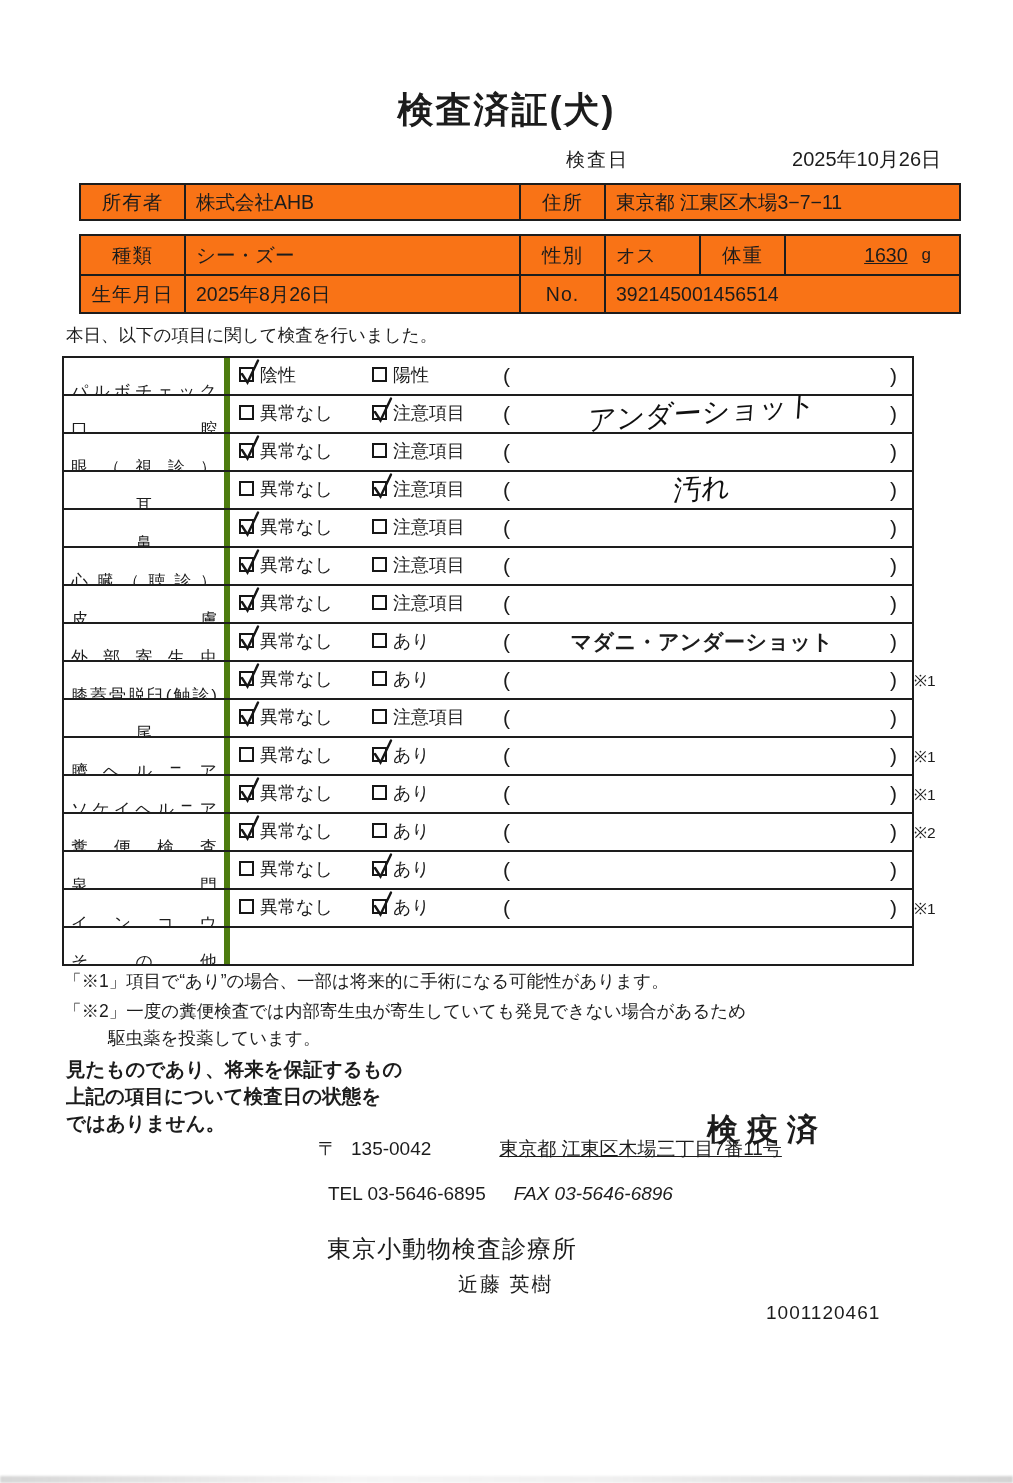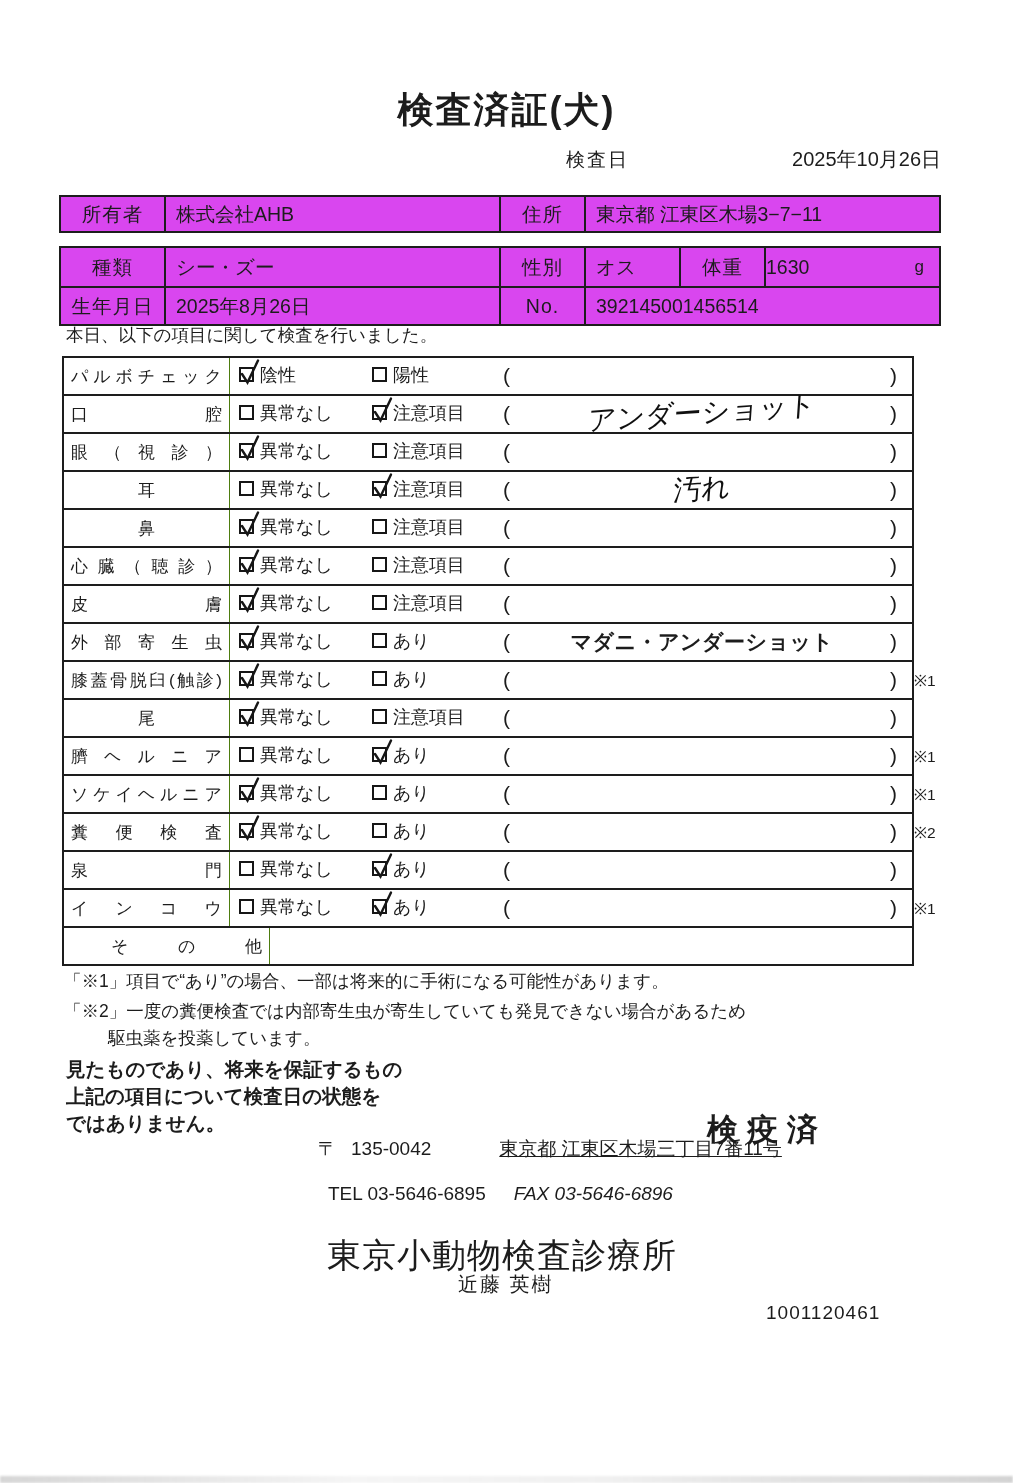"所有者" .gridtbl { background: #d946ef -> #f97316; left: 59px -> 79px; margin-top: 12px -> none }
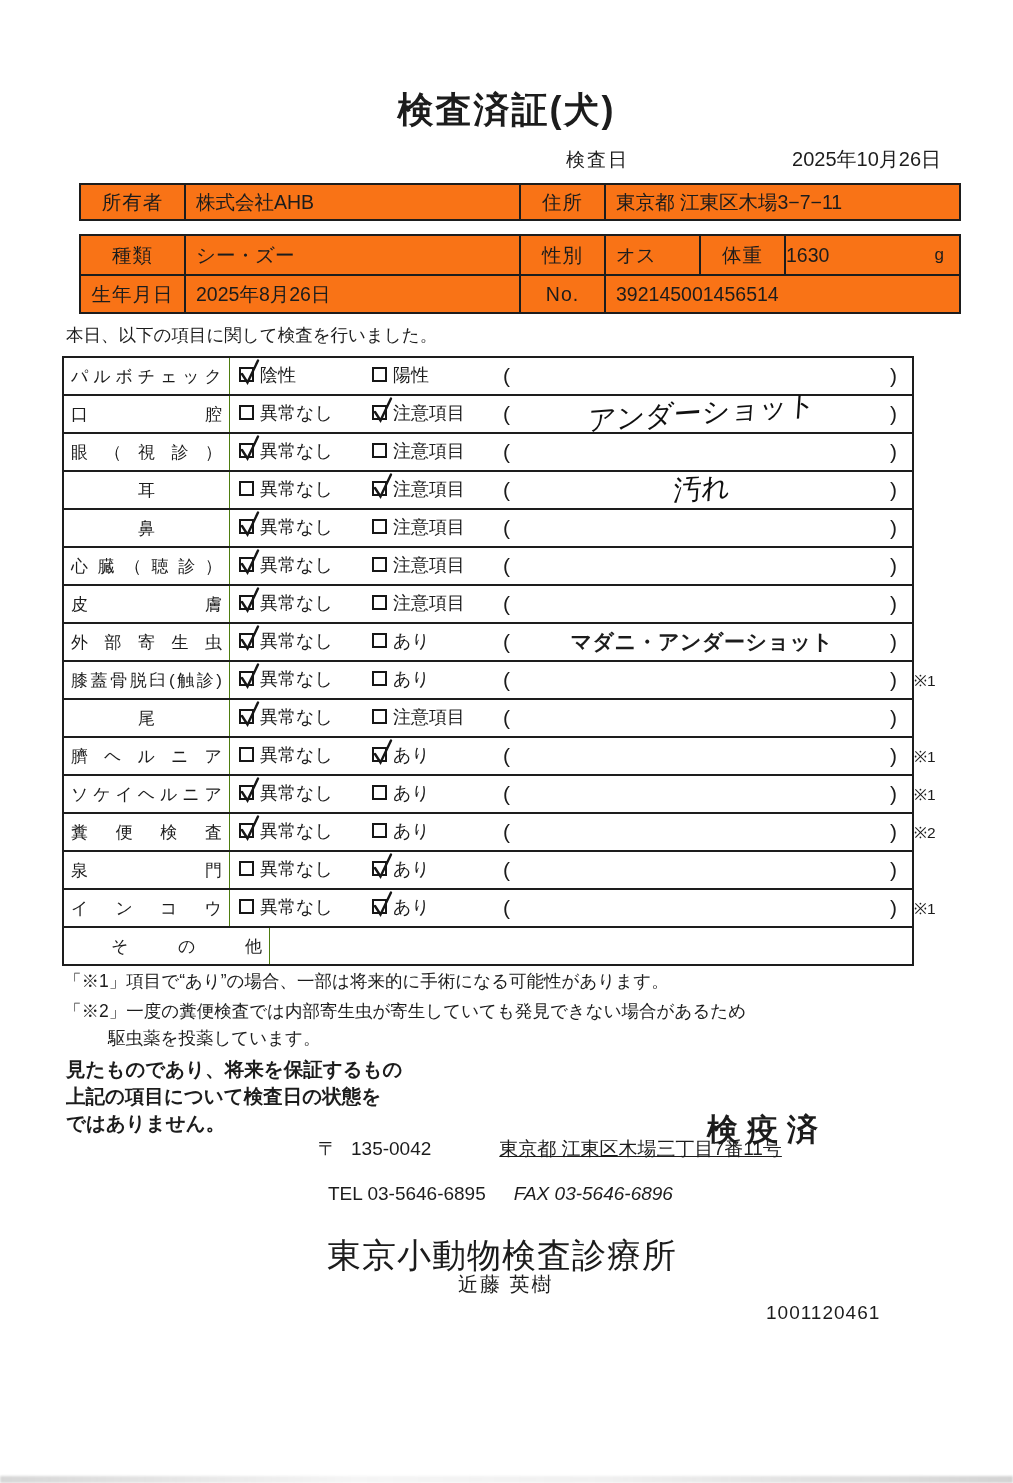"1630" .cell.wval { justify-content: space-between -> flex-end; padding-right: 15px -> 28px; text-decoration: none -> underline }
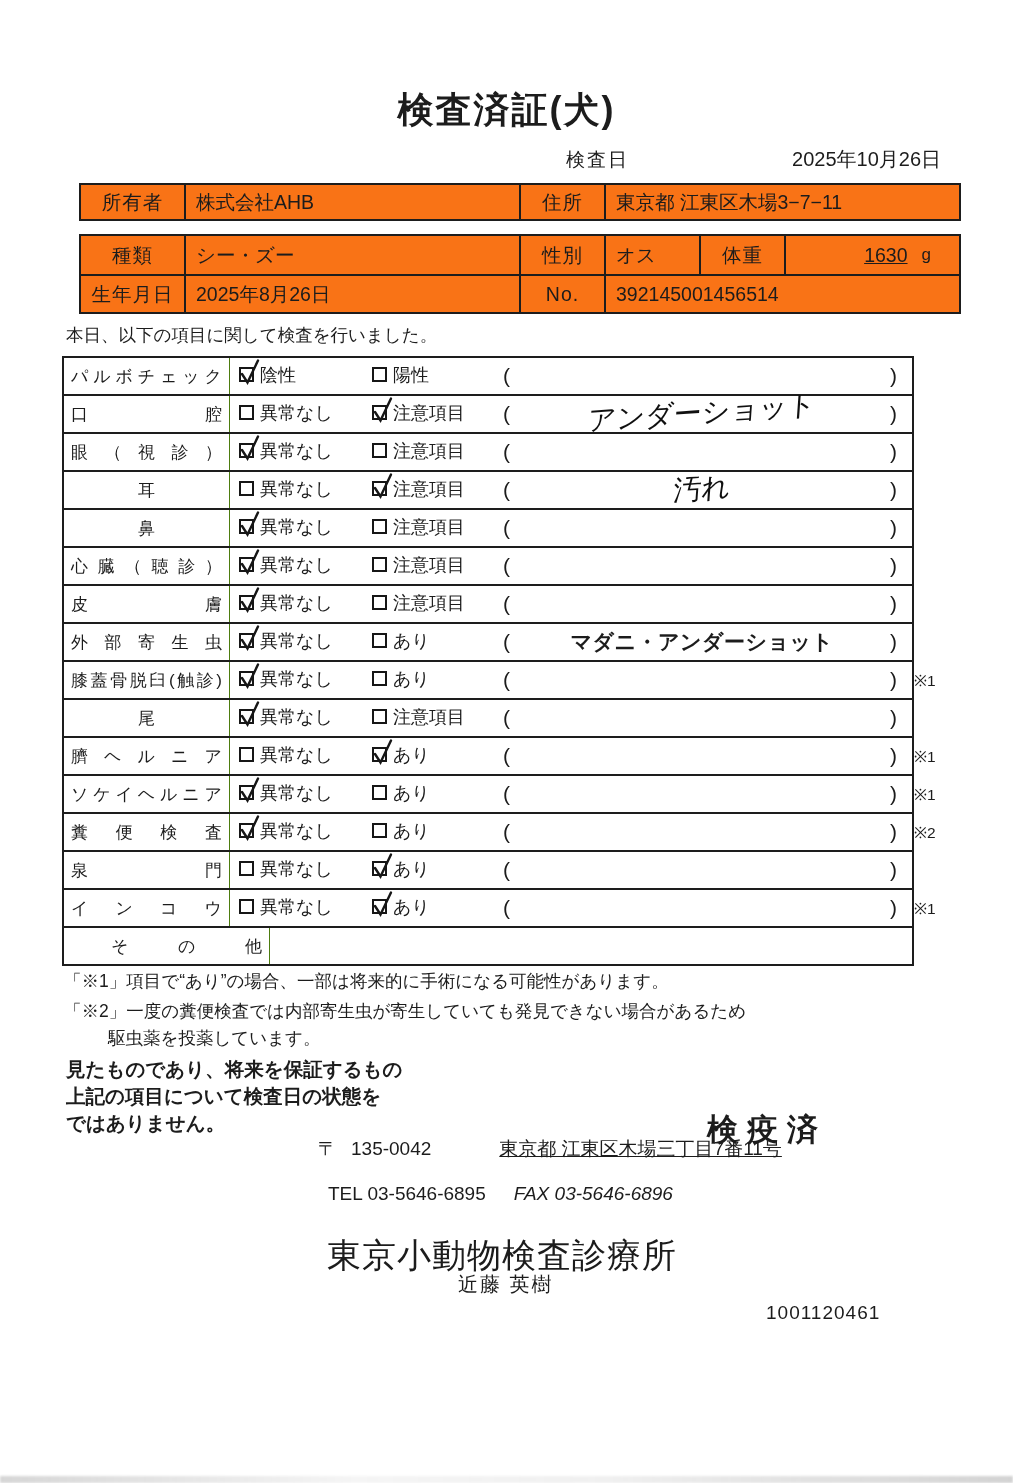"パルボチェック" .jlabel { border-right: 1px solid #4d7c0f -> 6px solid #4d7c0f; padding: 1px 7px -> 16px 7px }
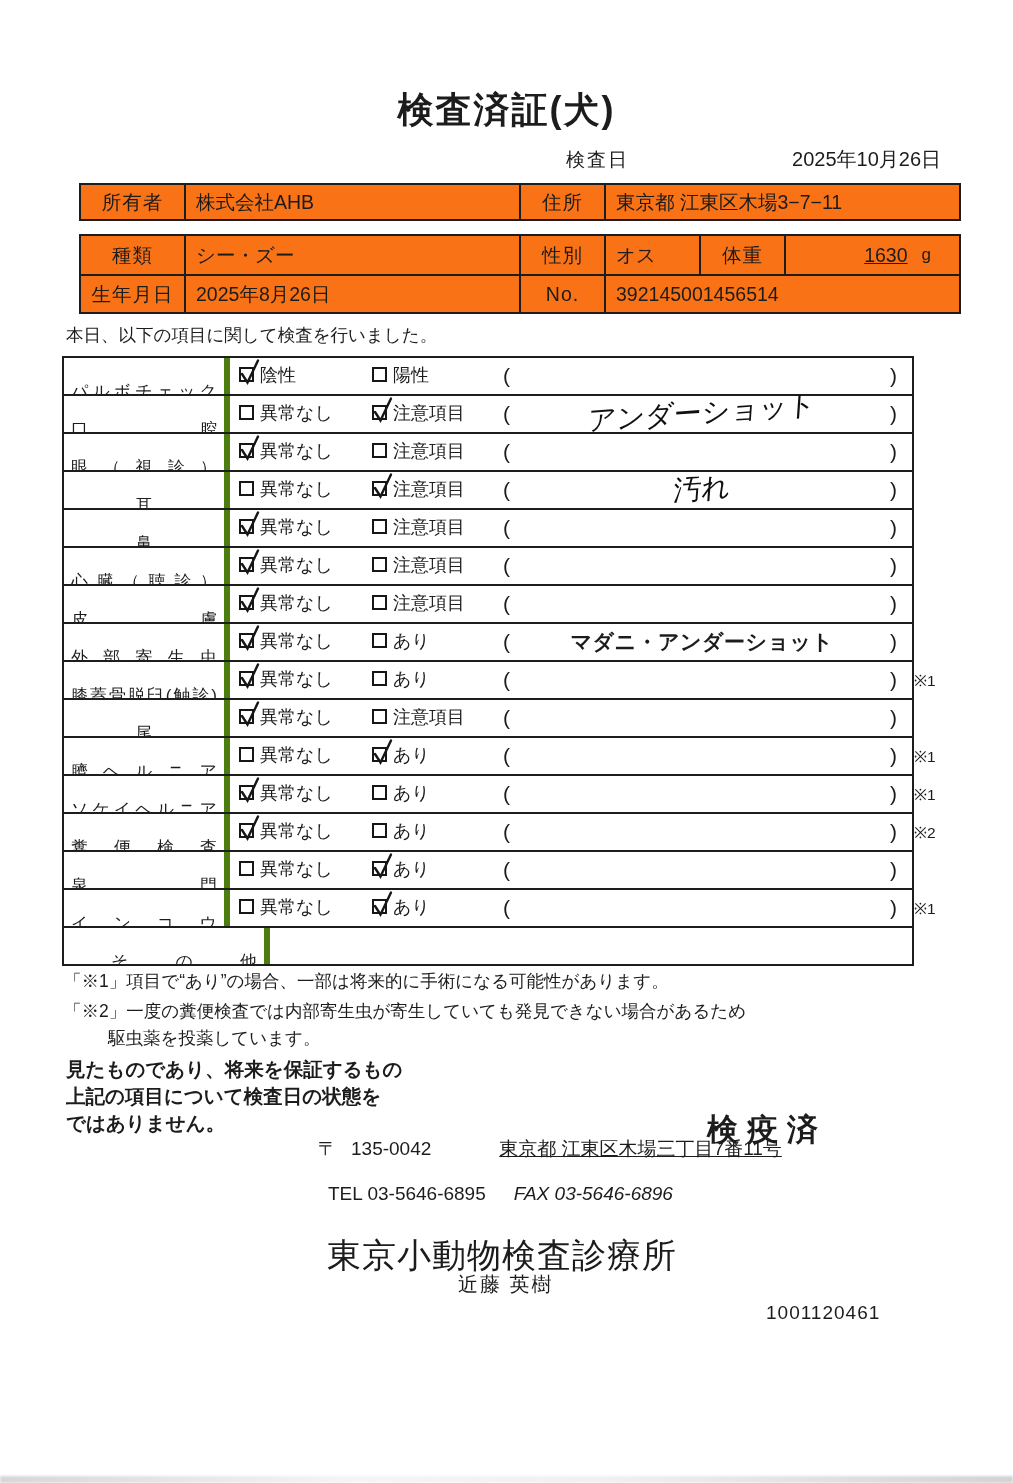"その他" .crow:last-child { margin-left: 40px -> none }
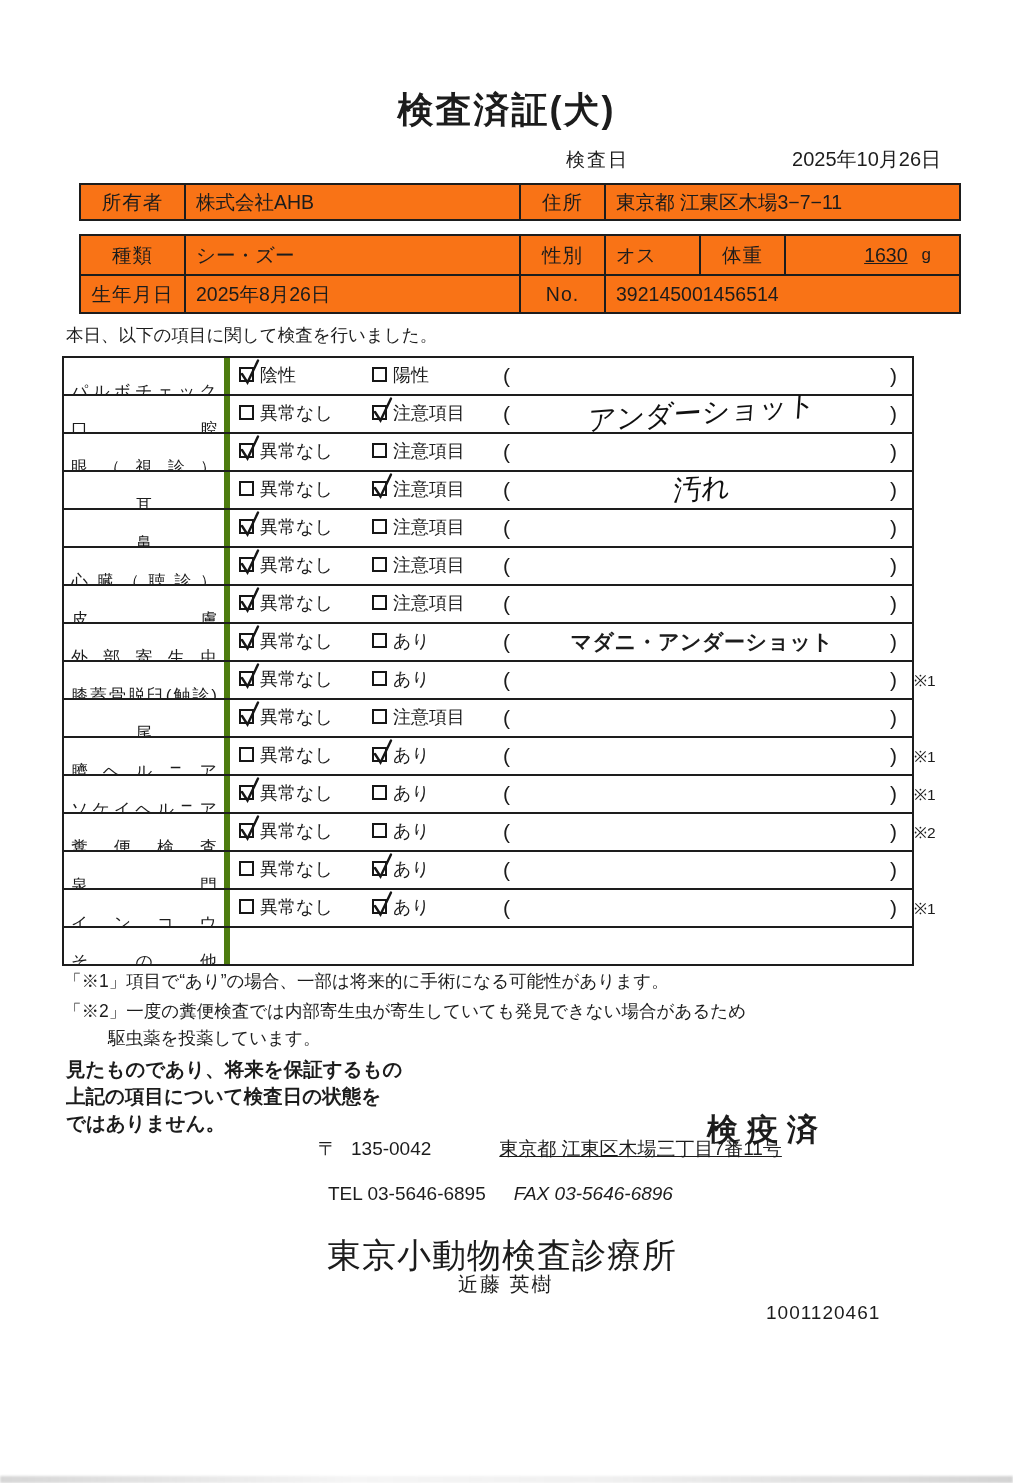"東京小動物検査診療所" .clinic { font-size: 34px -> 24px }
